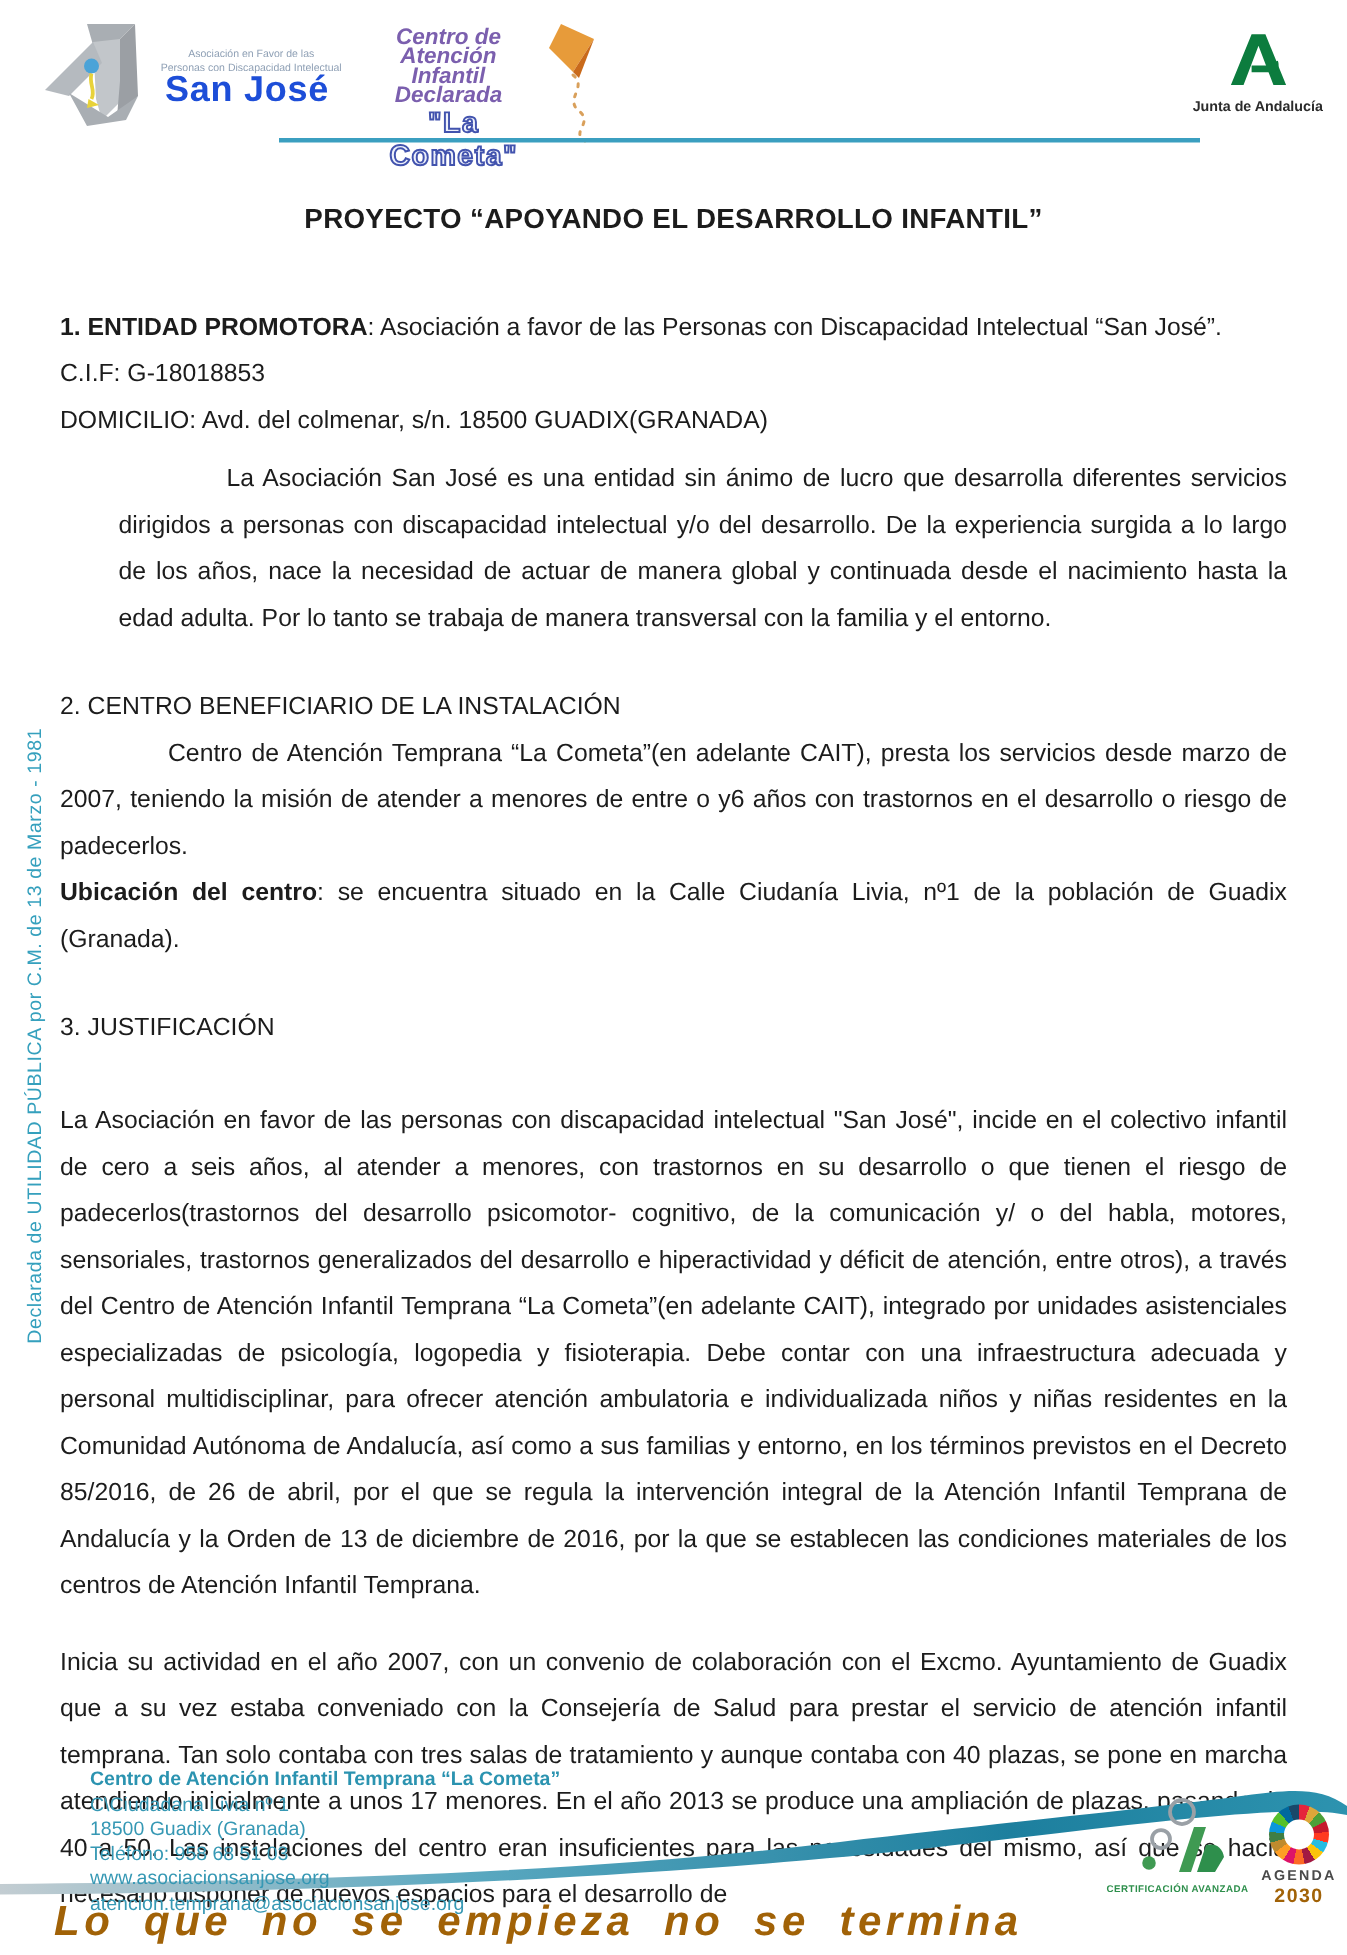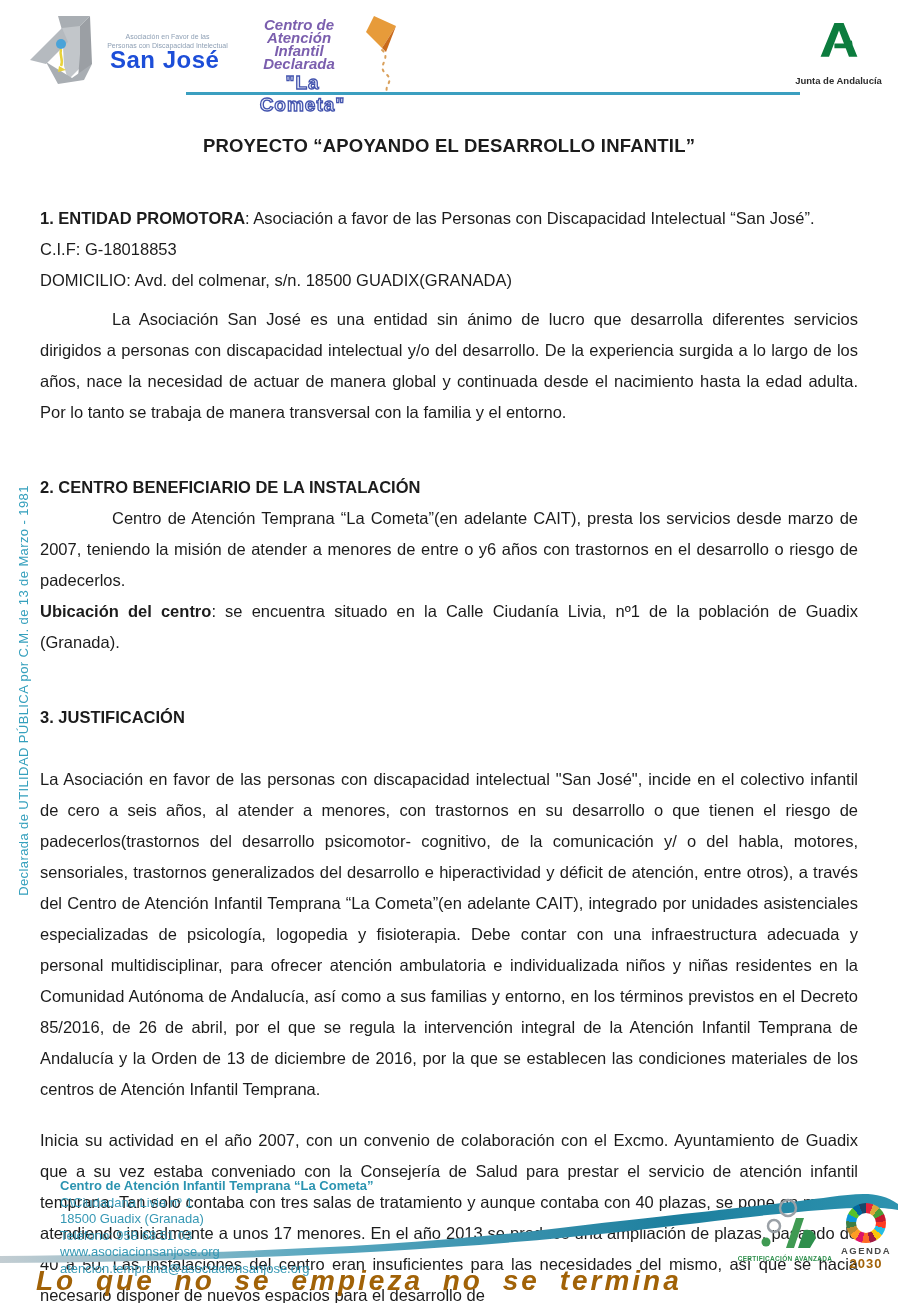"Junta de Andalucía" .junta-label { margin-top: 11px -> 1px }
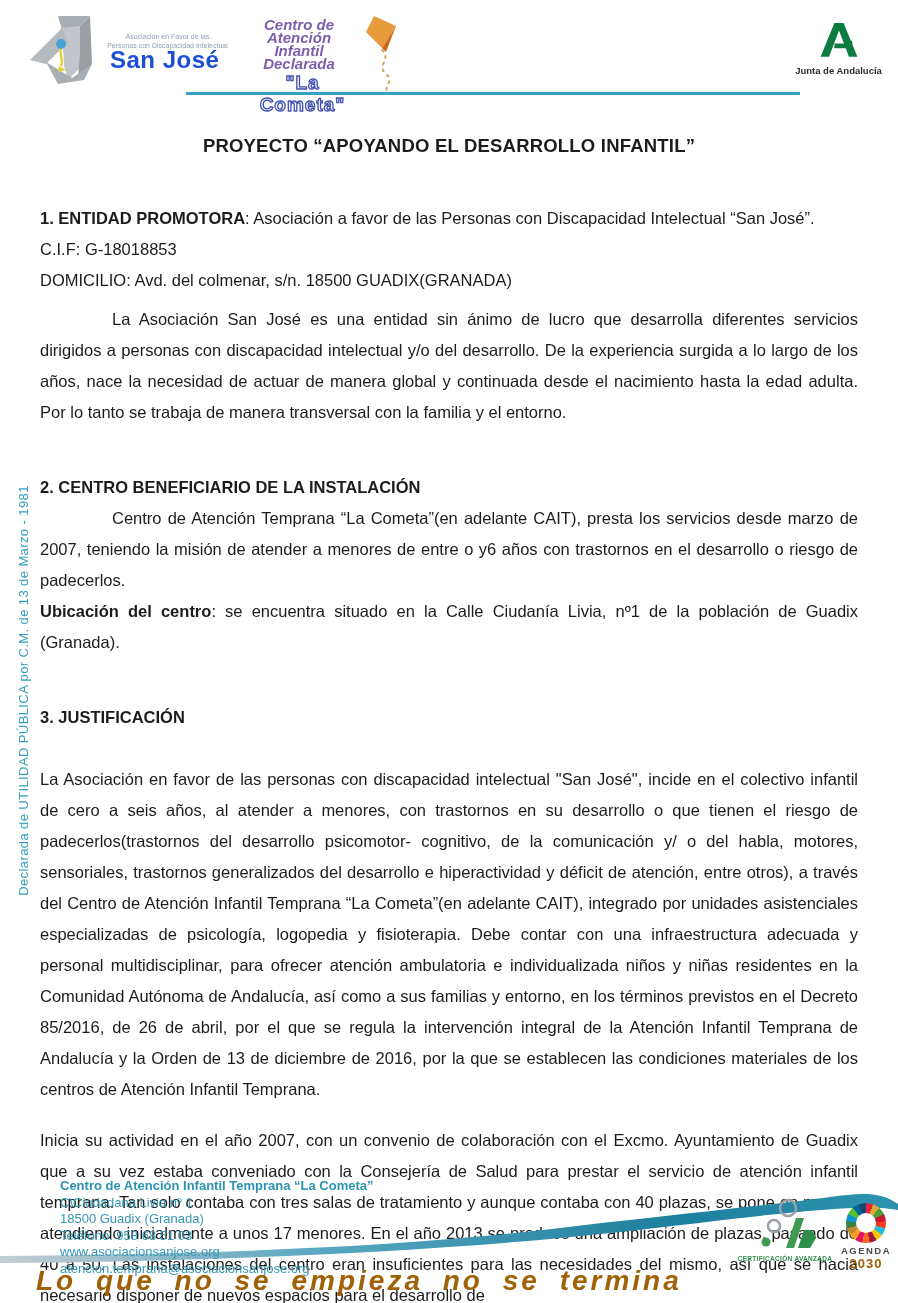"La Asociación San José es" .mt8 { margin-left: none -> 39px }
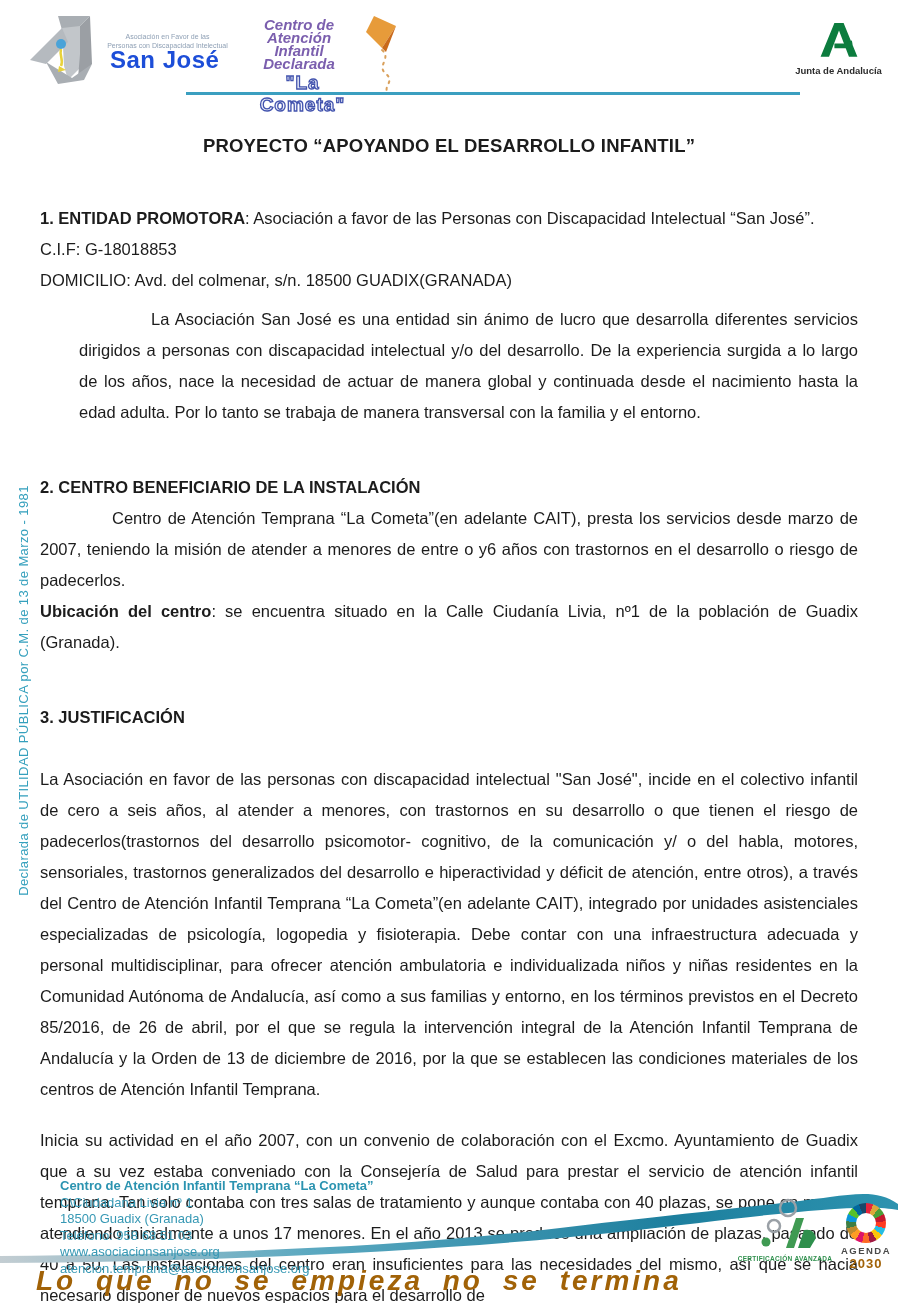"2. CENTRO BENEFICIARIO DE LA" .sec-heading { font-weight: bold -> normal; margin-top: 44px -> 28px }
